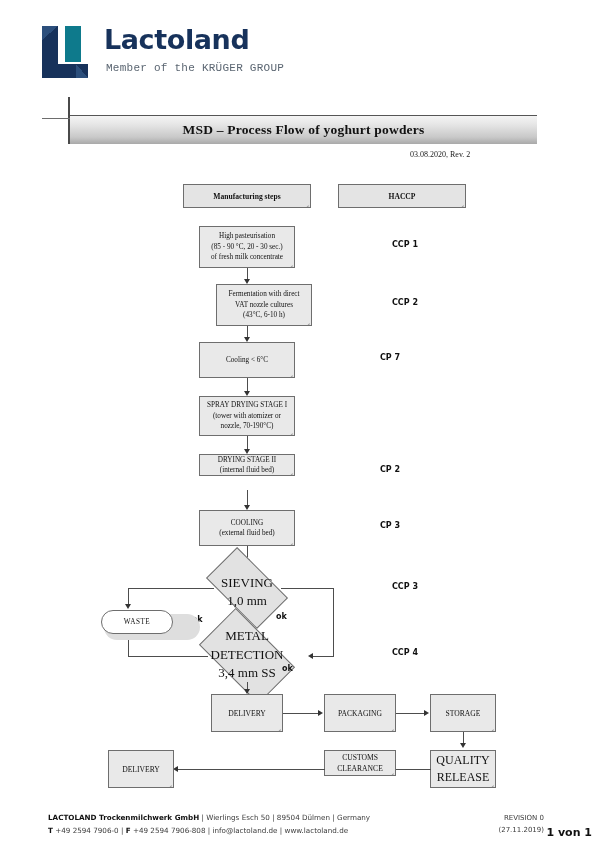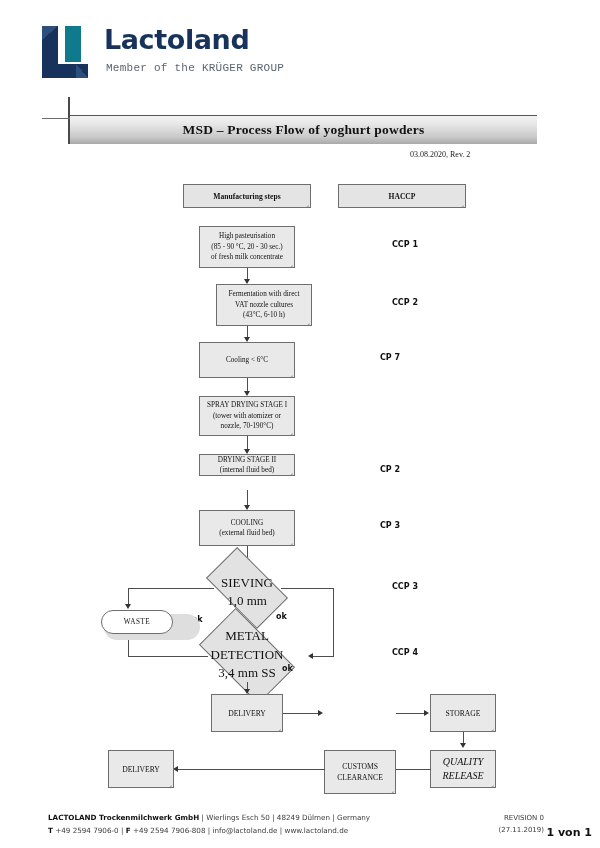"PACKAGING" div.shadow-box { html: none -> <div> <span>PACKAGING</span> <span></span> </div> }
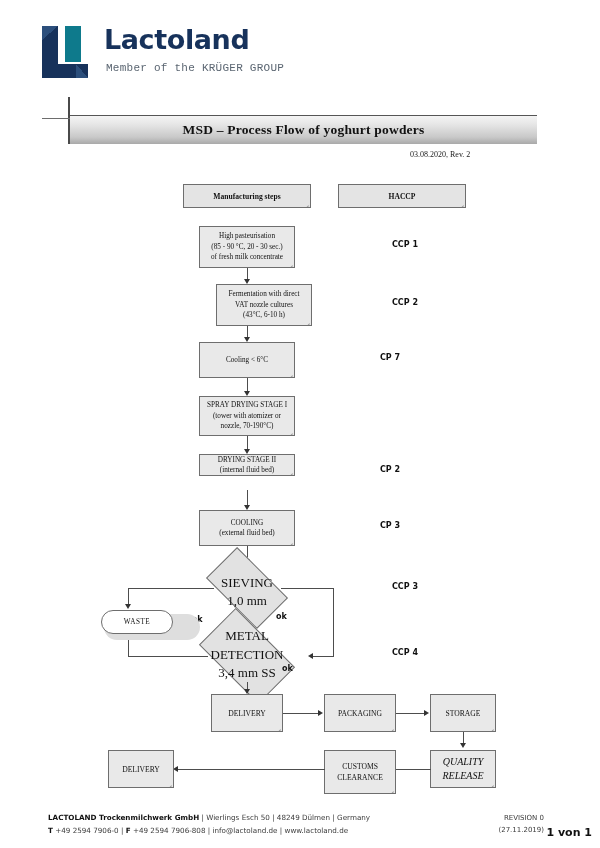"CUSTOMS" div.shadow-box { height: 44px -> 26px }
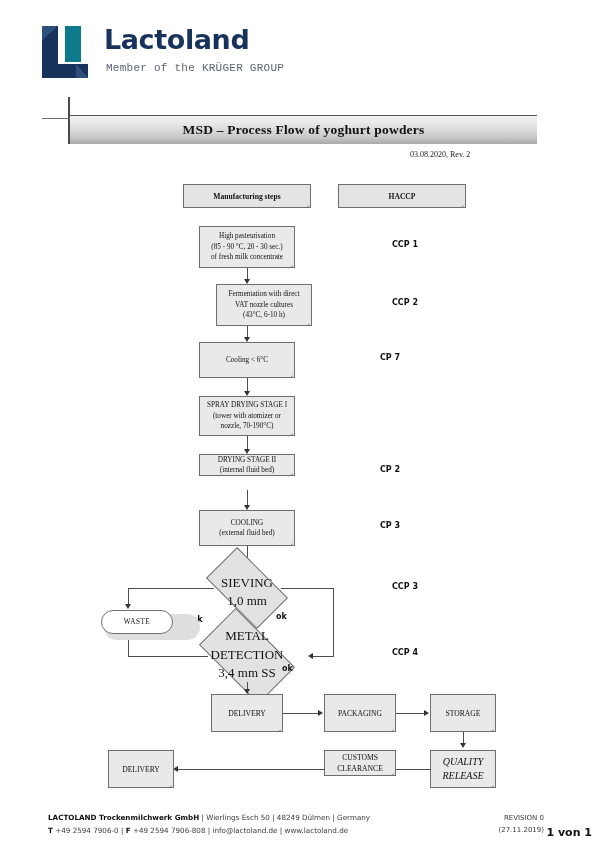"QUALITY" span.txt { font-size: 10px -> 12px; font-style: italic -> none }
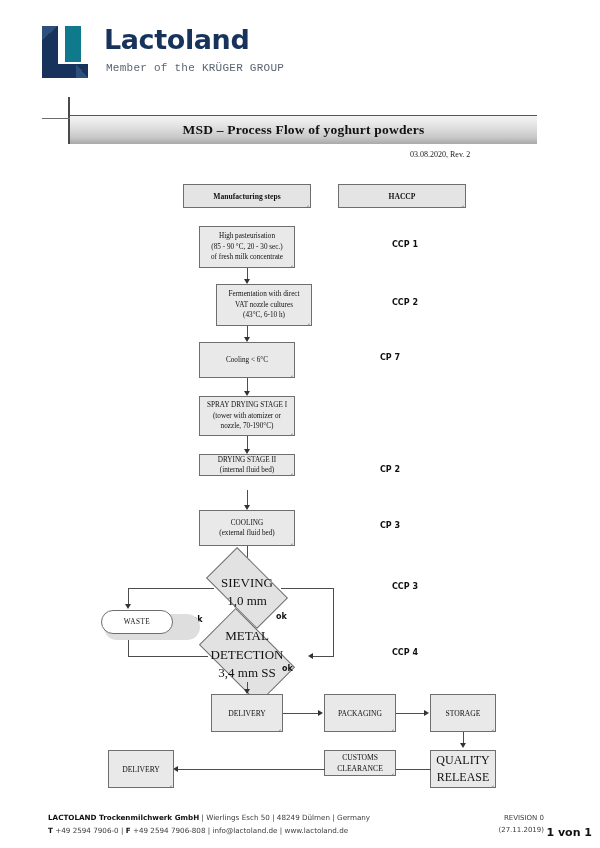"| Wierlings Esch 50 |" span { text: 48249 -> 89504 }
